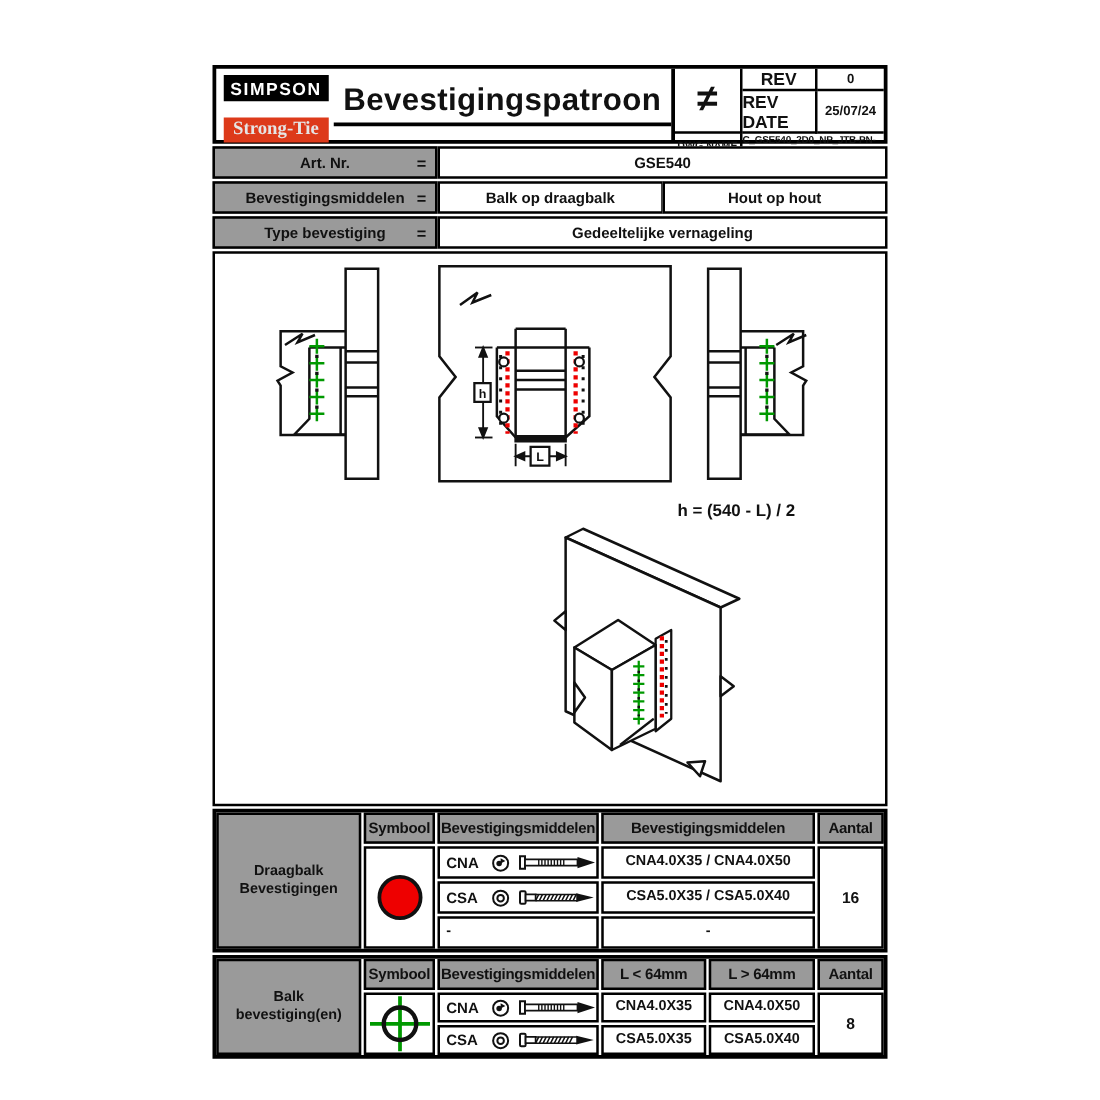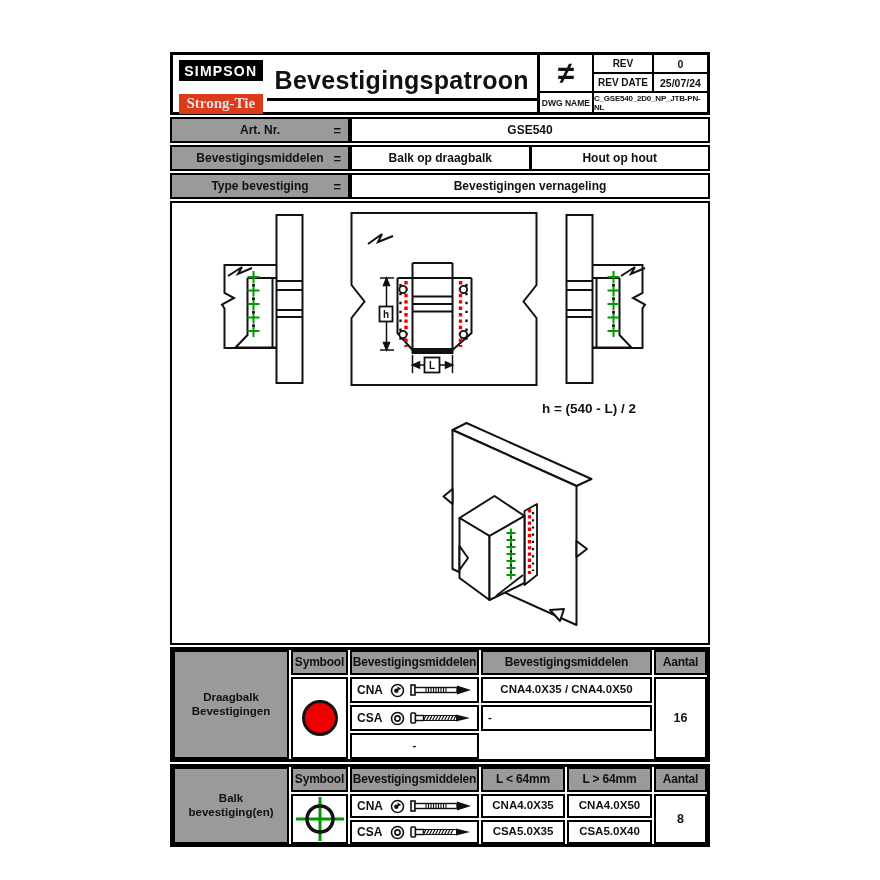"REV" .rl { font-size: 10px -> 14px }
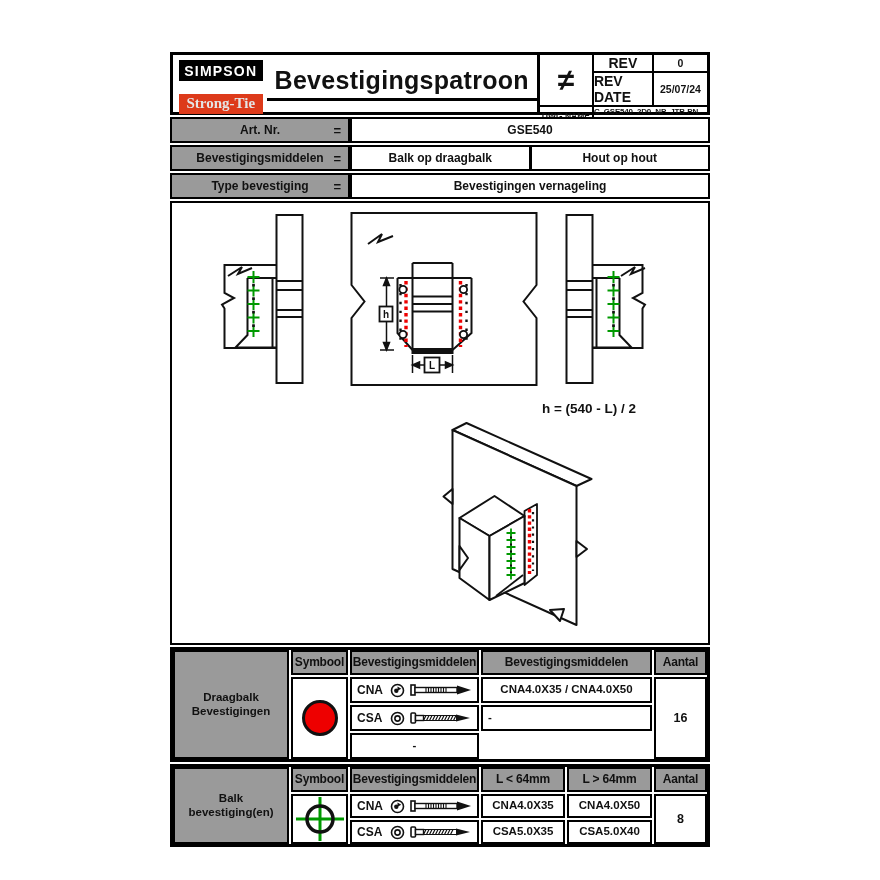"Bevestigingen vernageling" div.info-val { text: Bevestigingen -> Gedeeltelijke }
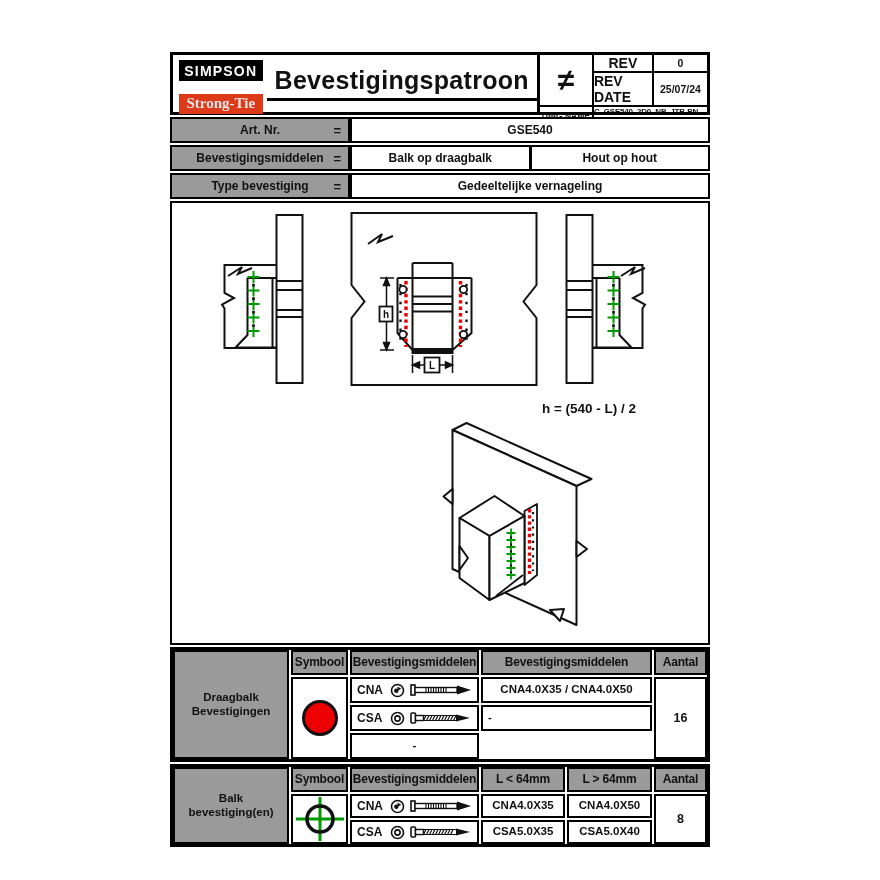"CNA" .fast { justify-content: flex-start -> space-between }
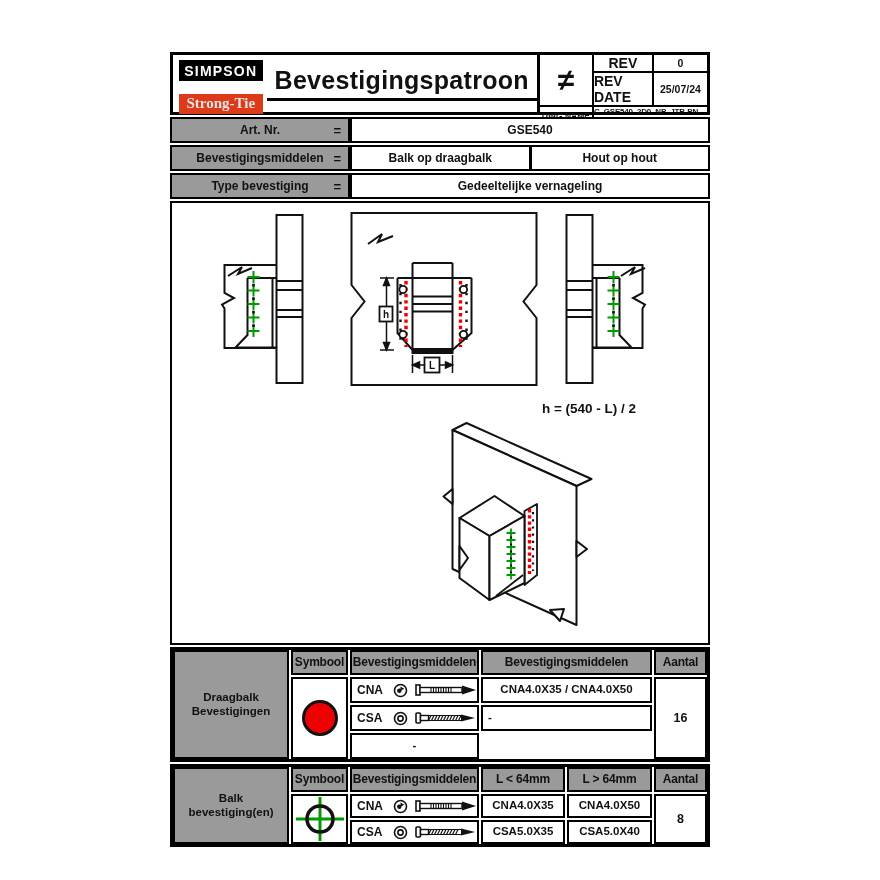"CSA5.0X35 / CSA5.0X40" div.c { html: none -> <div>CSA5.0X35 / CSA5.0X40</div> }
